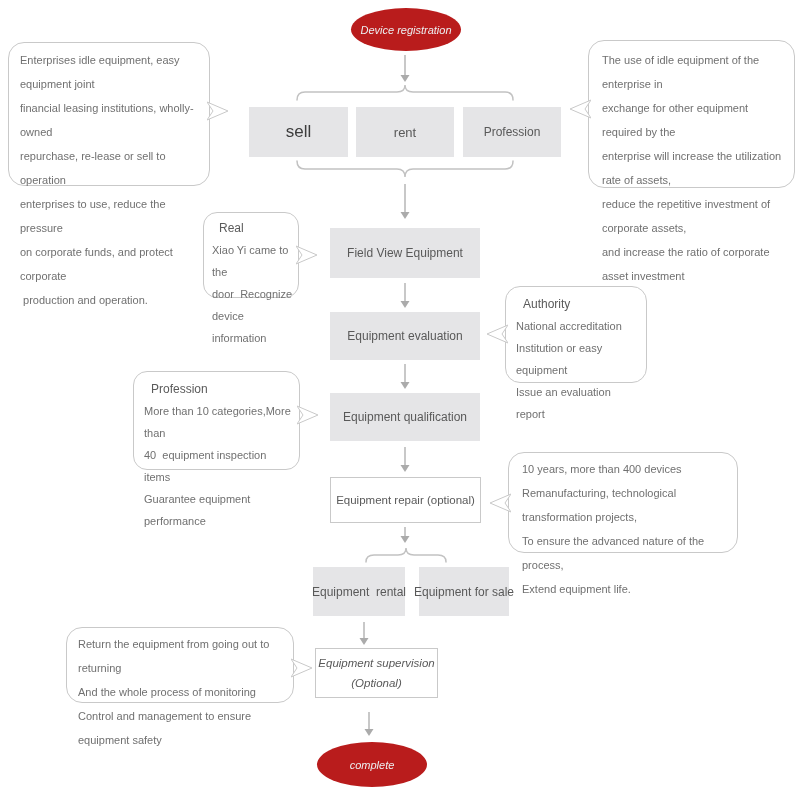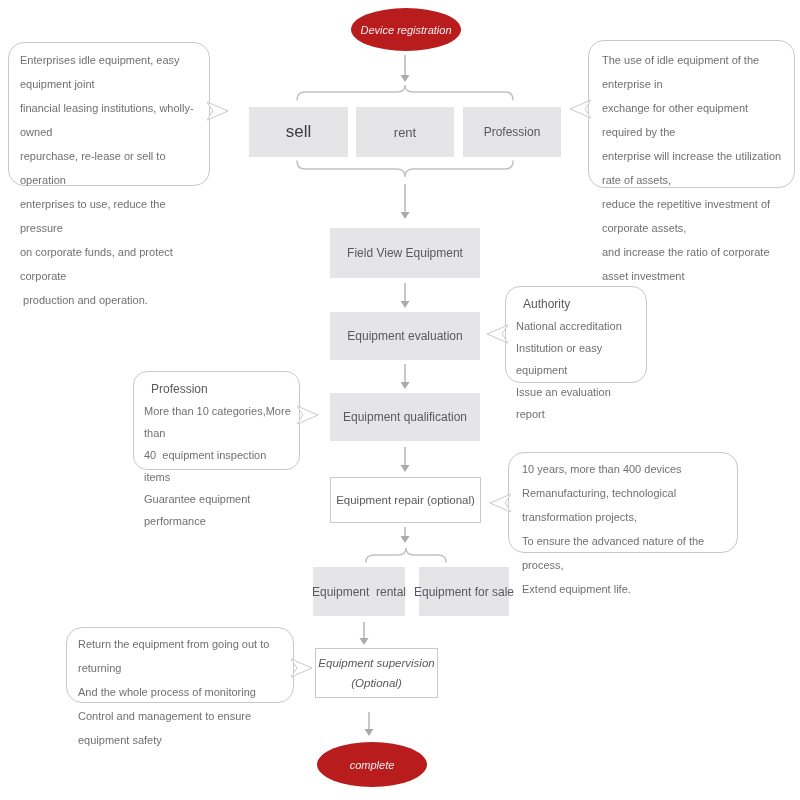"Real" div.callout { html: none -> <div> <div>Real</div> <div>Xiao Yi came to the</div> <div>door Recognize</div> <div>device information</div> <svg> <polygon></polygon> </svg> </div> }
